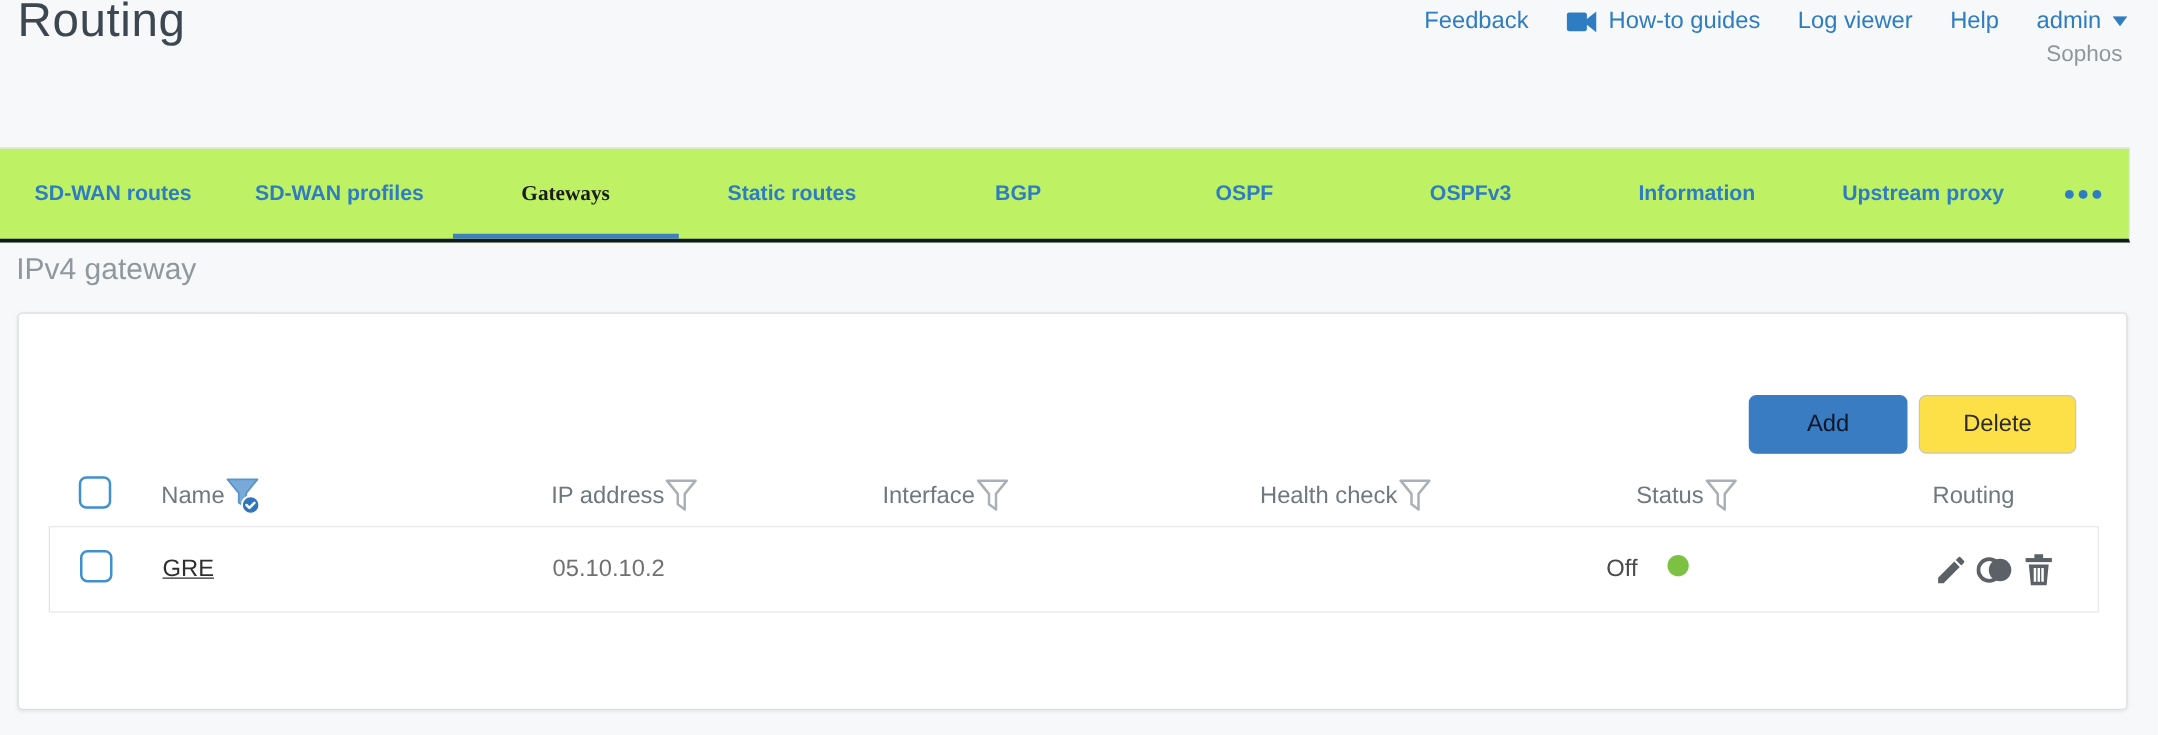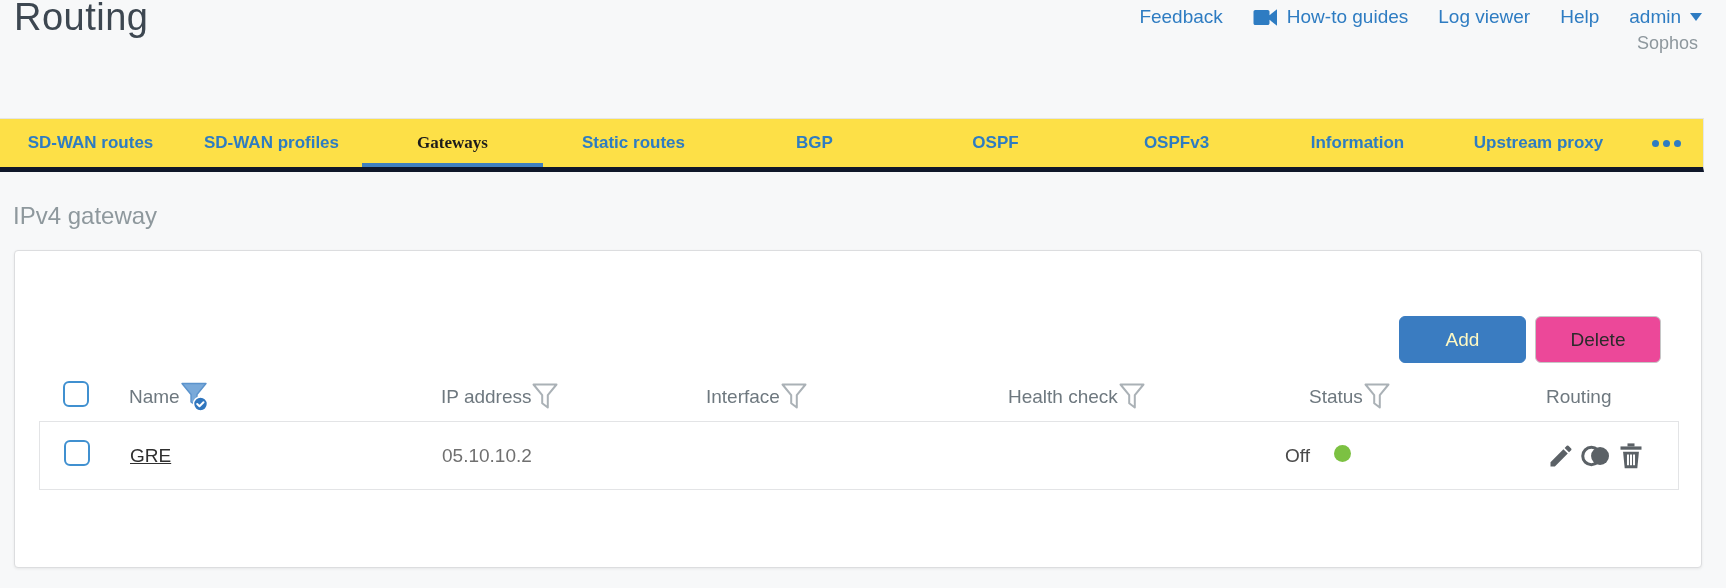"SD-WAN routes" .tab-bar { background: #fde047 -> #bef264; border-bottom: 5px solid #0f172a -> 3px solid #0f172a; height: 54px -> 76px }
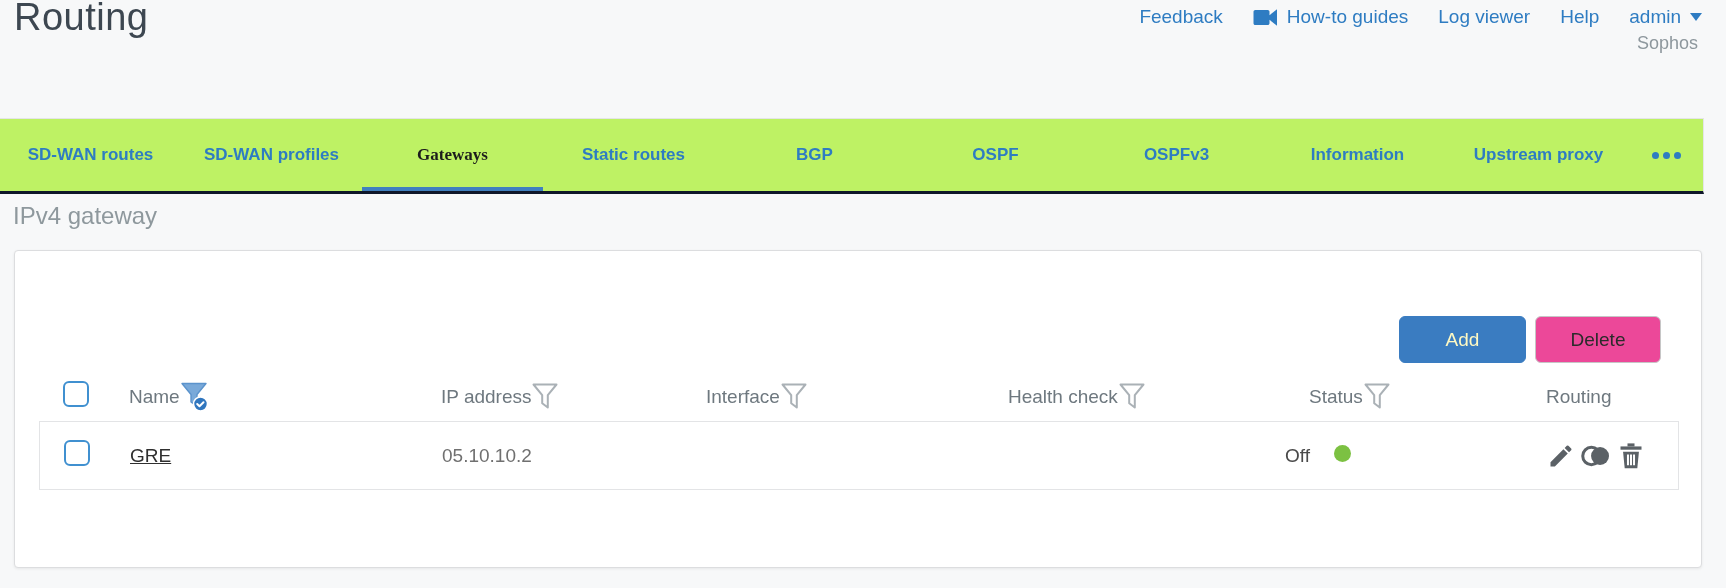"Add" .btn-primary { color: #fef9c3 -> #0f172a }
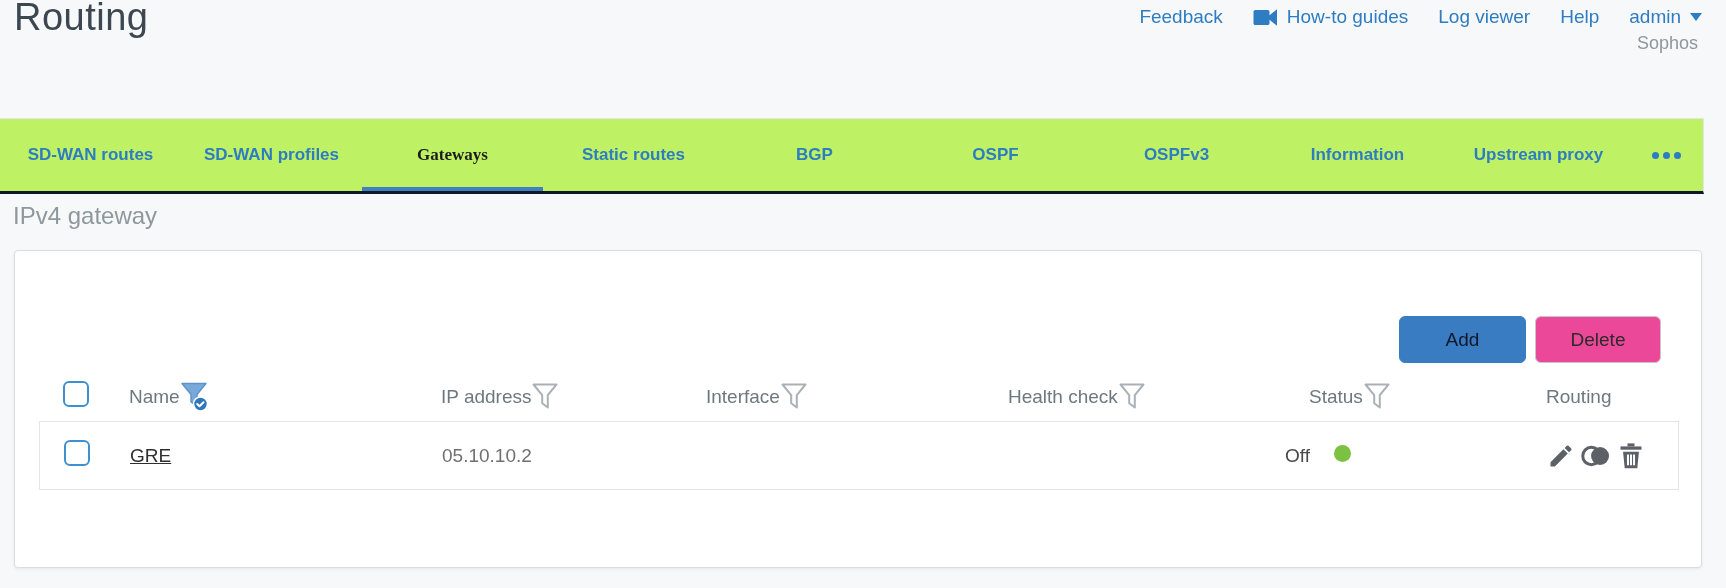"Delete" .btn-secondary { background: #ec4899 -> #fde047 }
